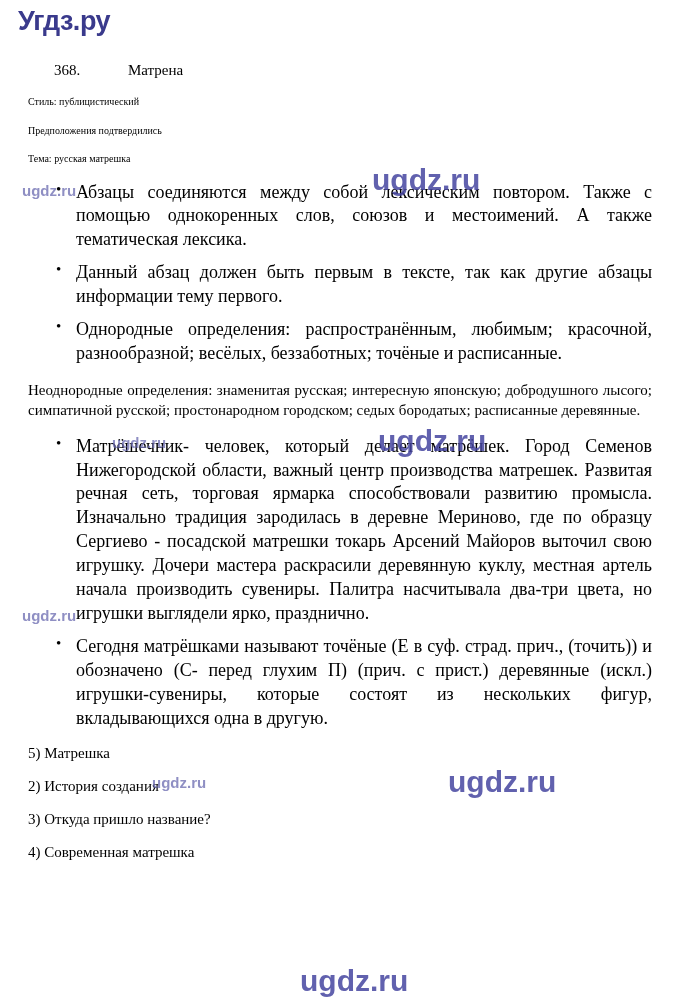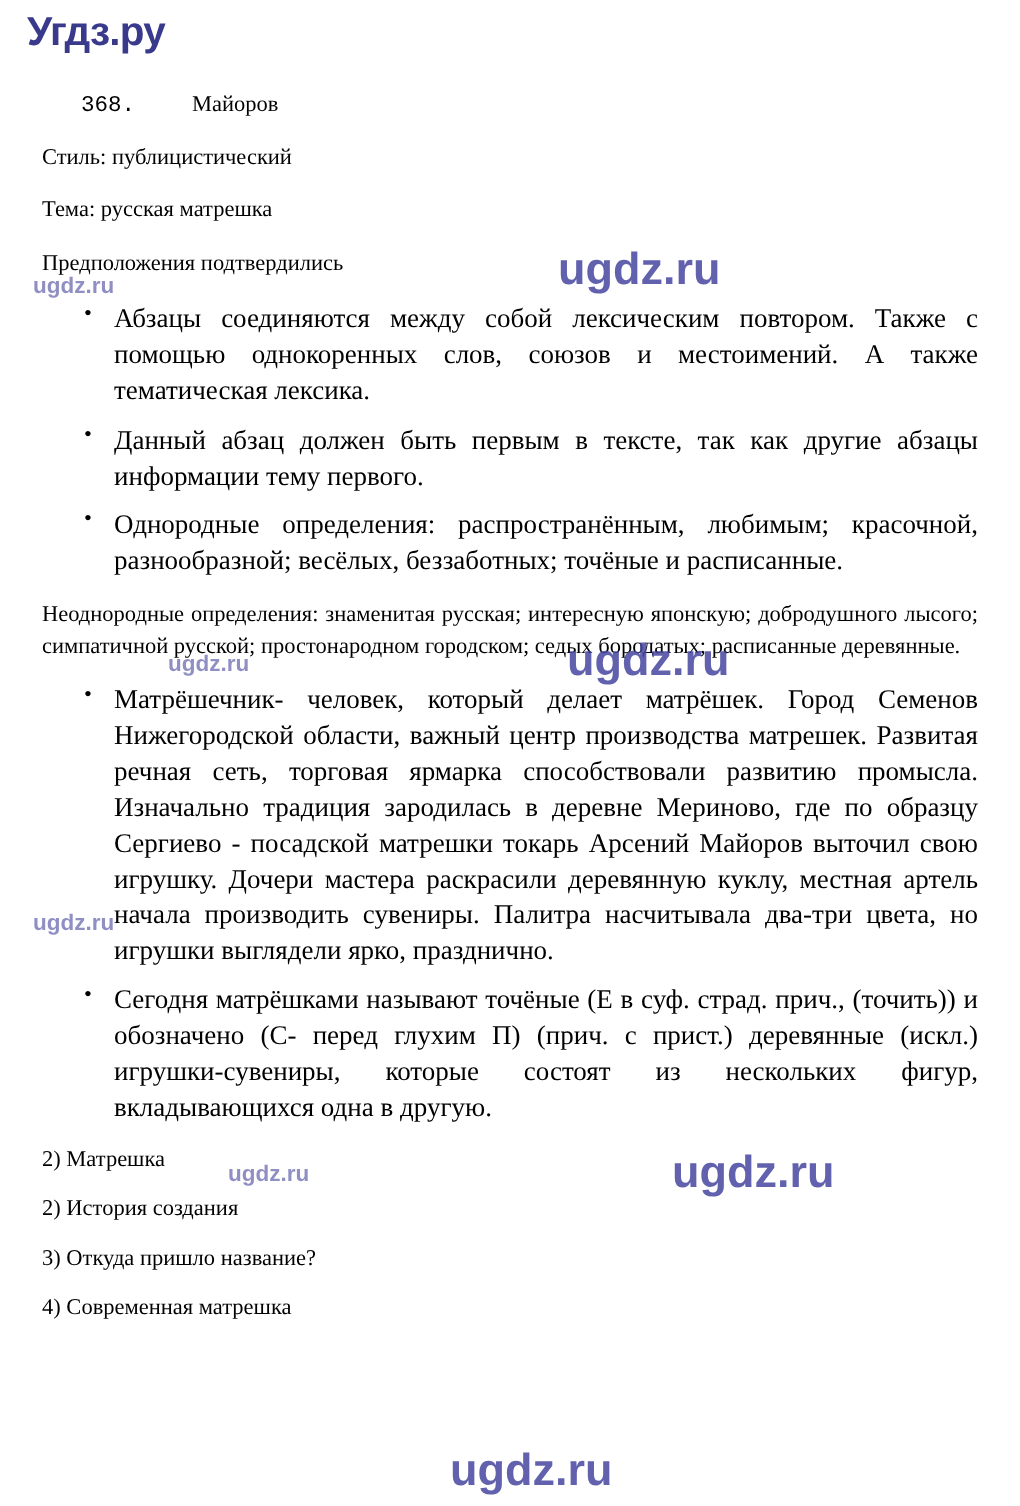"368." .task-num { font-family: Liberation Mono, monospace -> none }
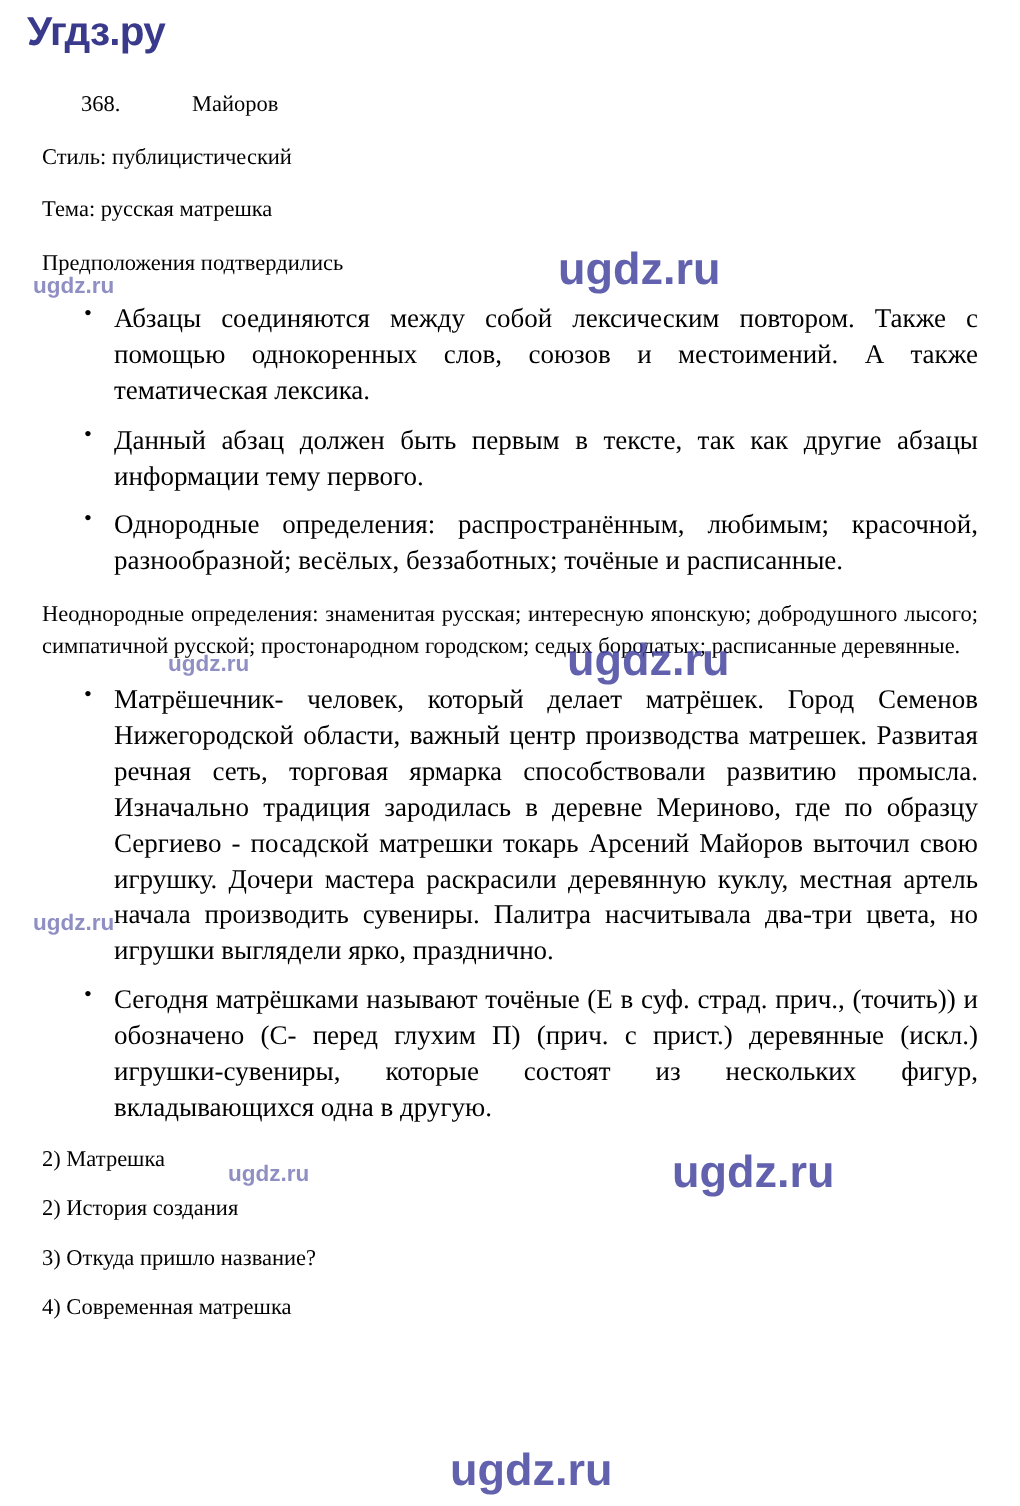"Майоров" span { text: Майоров -> Матрена }
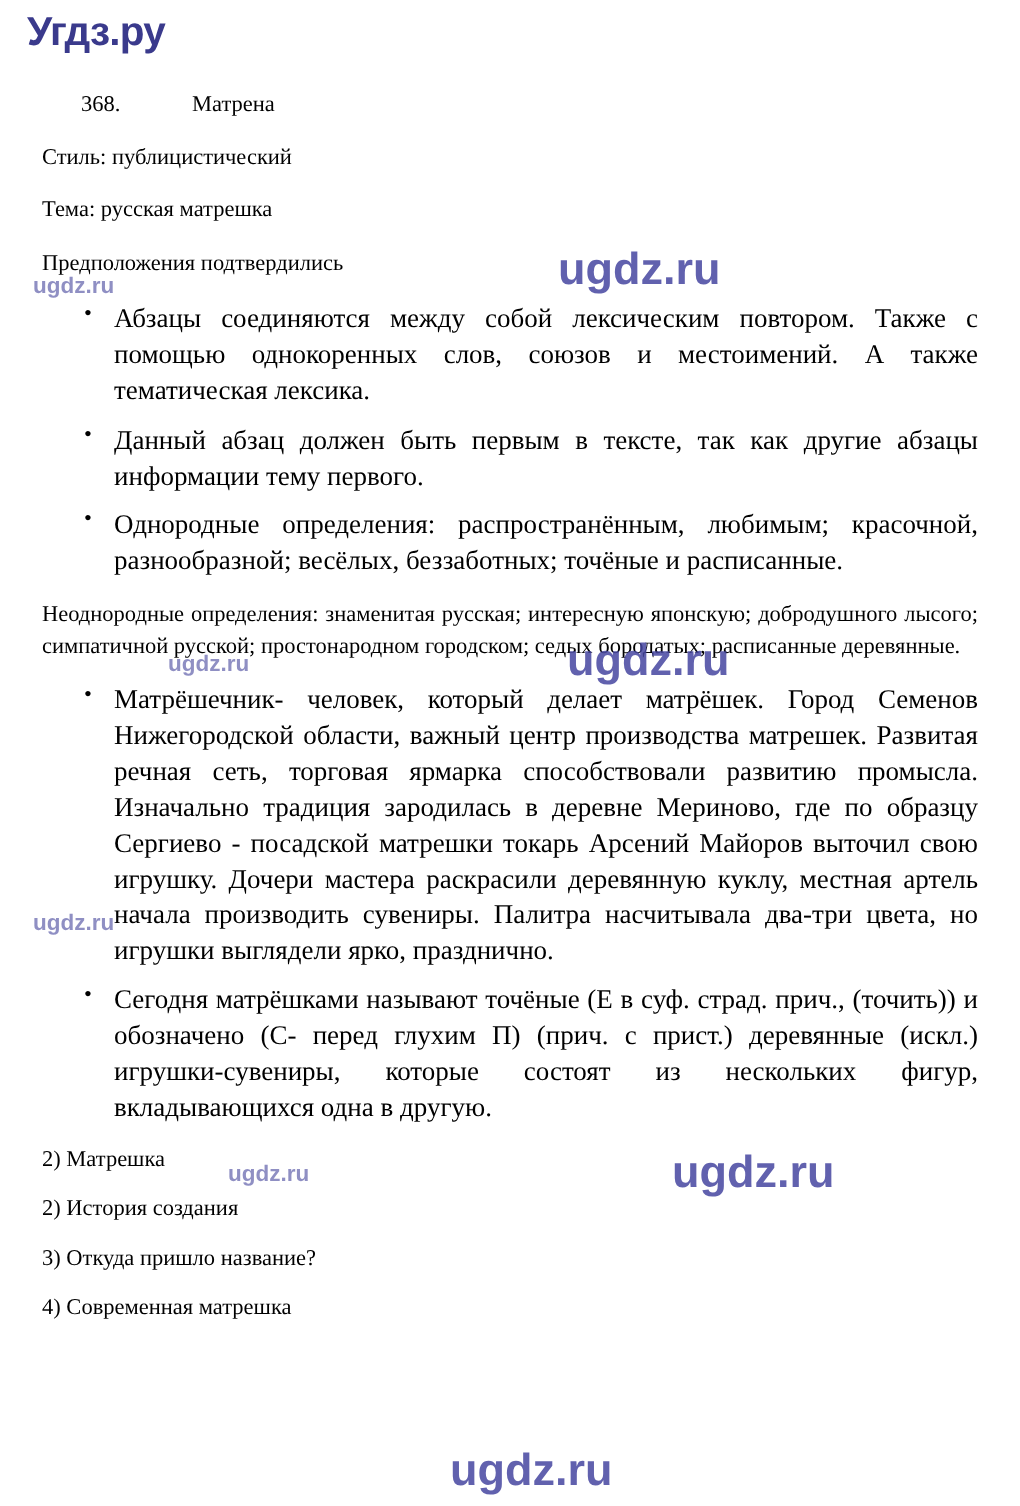"Стиль: публицистический" .para { font-size: 15px -> 10px }
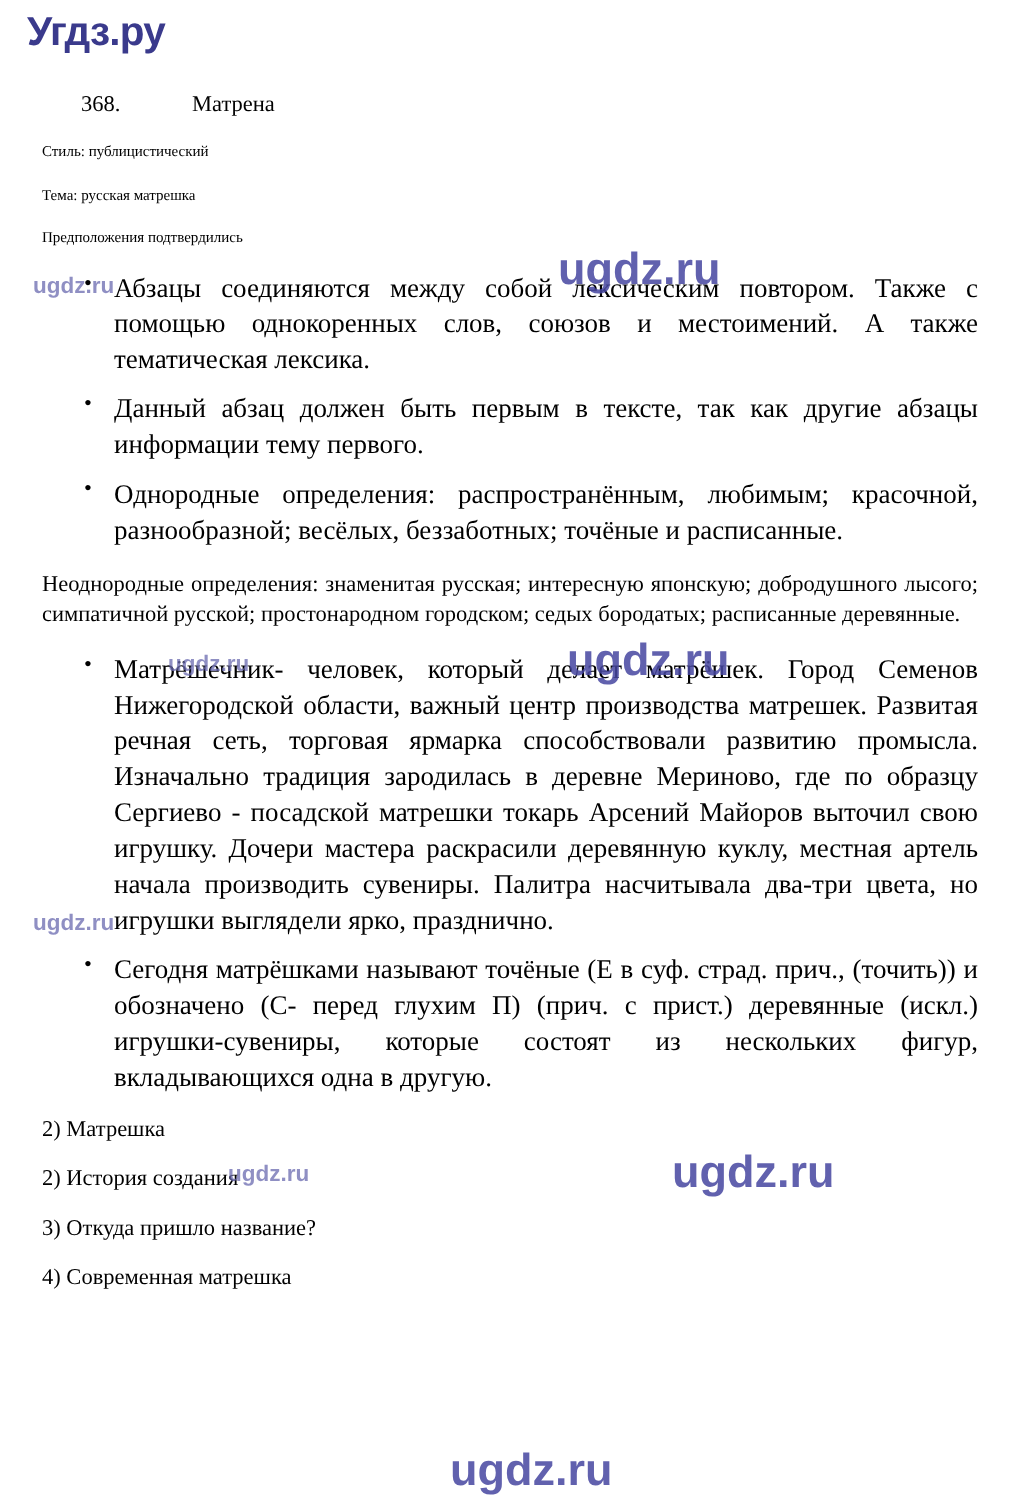"Тема: русская матрешка" div.para { order: before "Предположения подтвердились" -> after "Предположения подтвердились" }
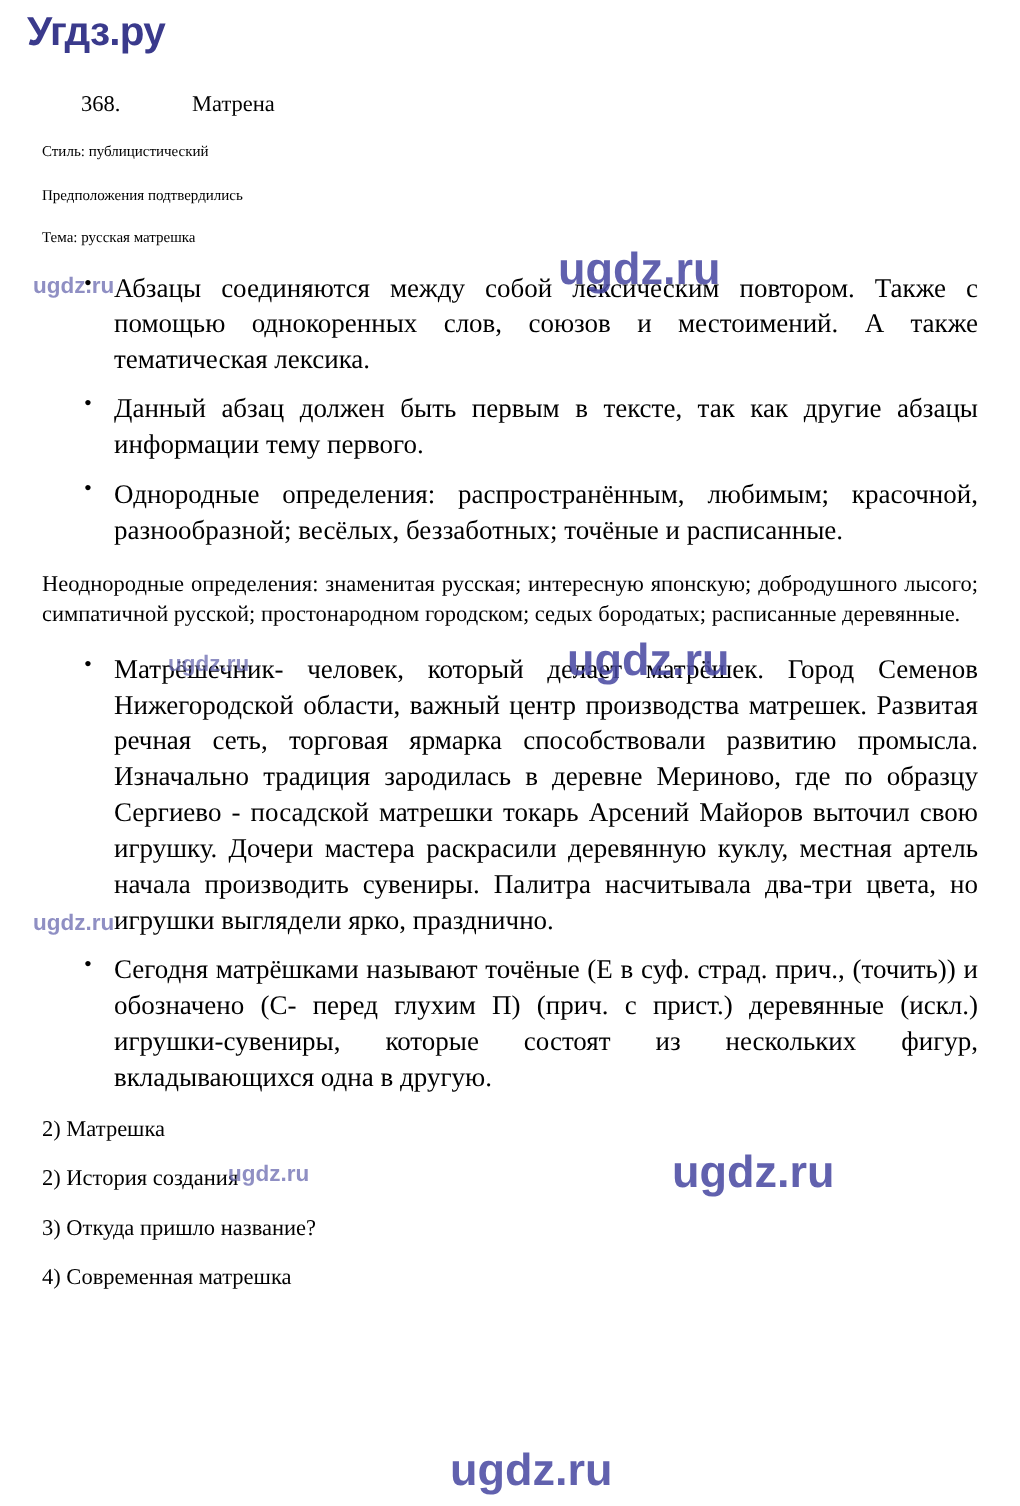"2) Матрешка" div.plan-item { text: 2 -> 5 }
